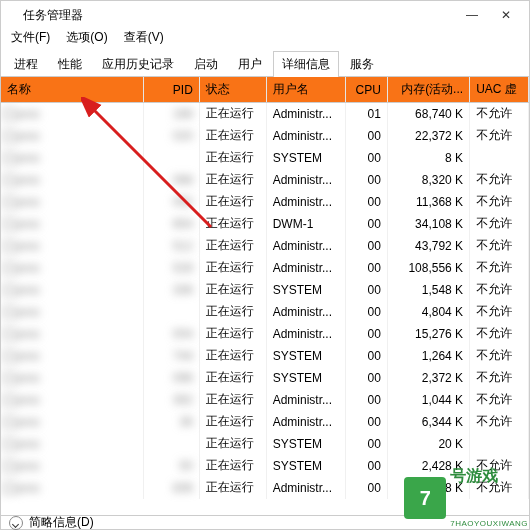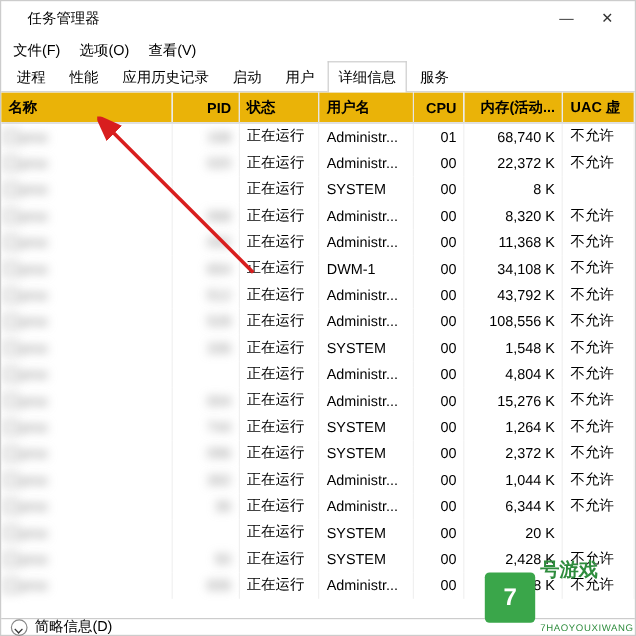"文件(F)" .menubar { align-items: flex-end -> flex-start }
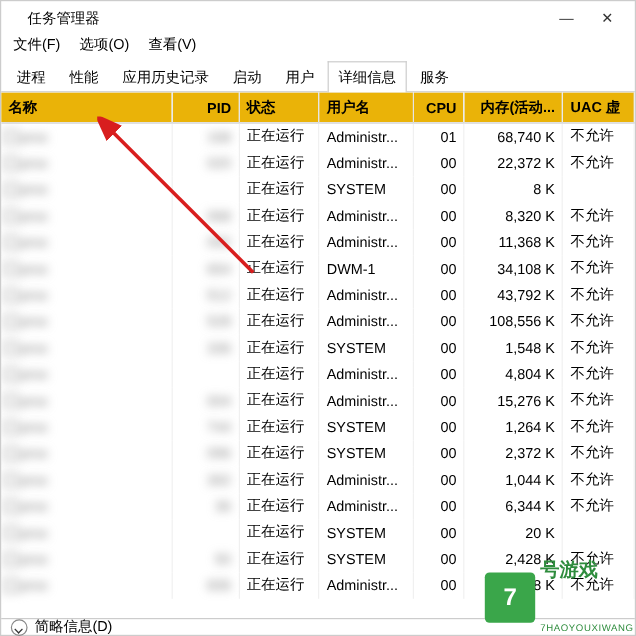"名称" thead th { background: #eab308 -> #f97316; font-weight: bold -> normal }
